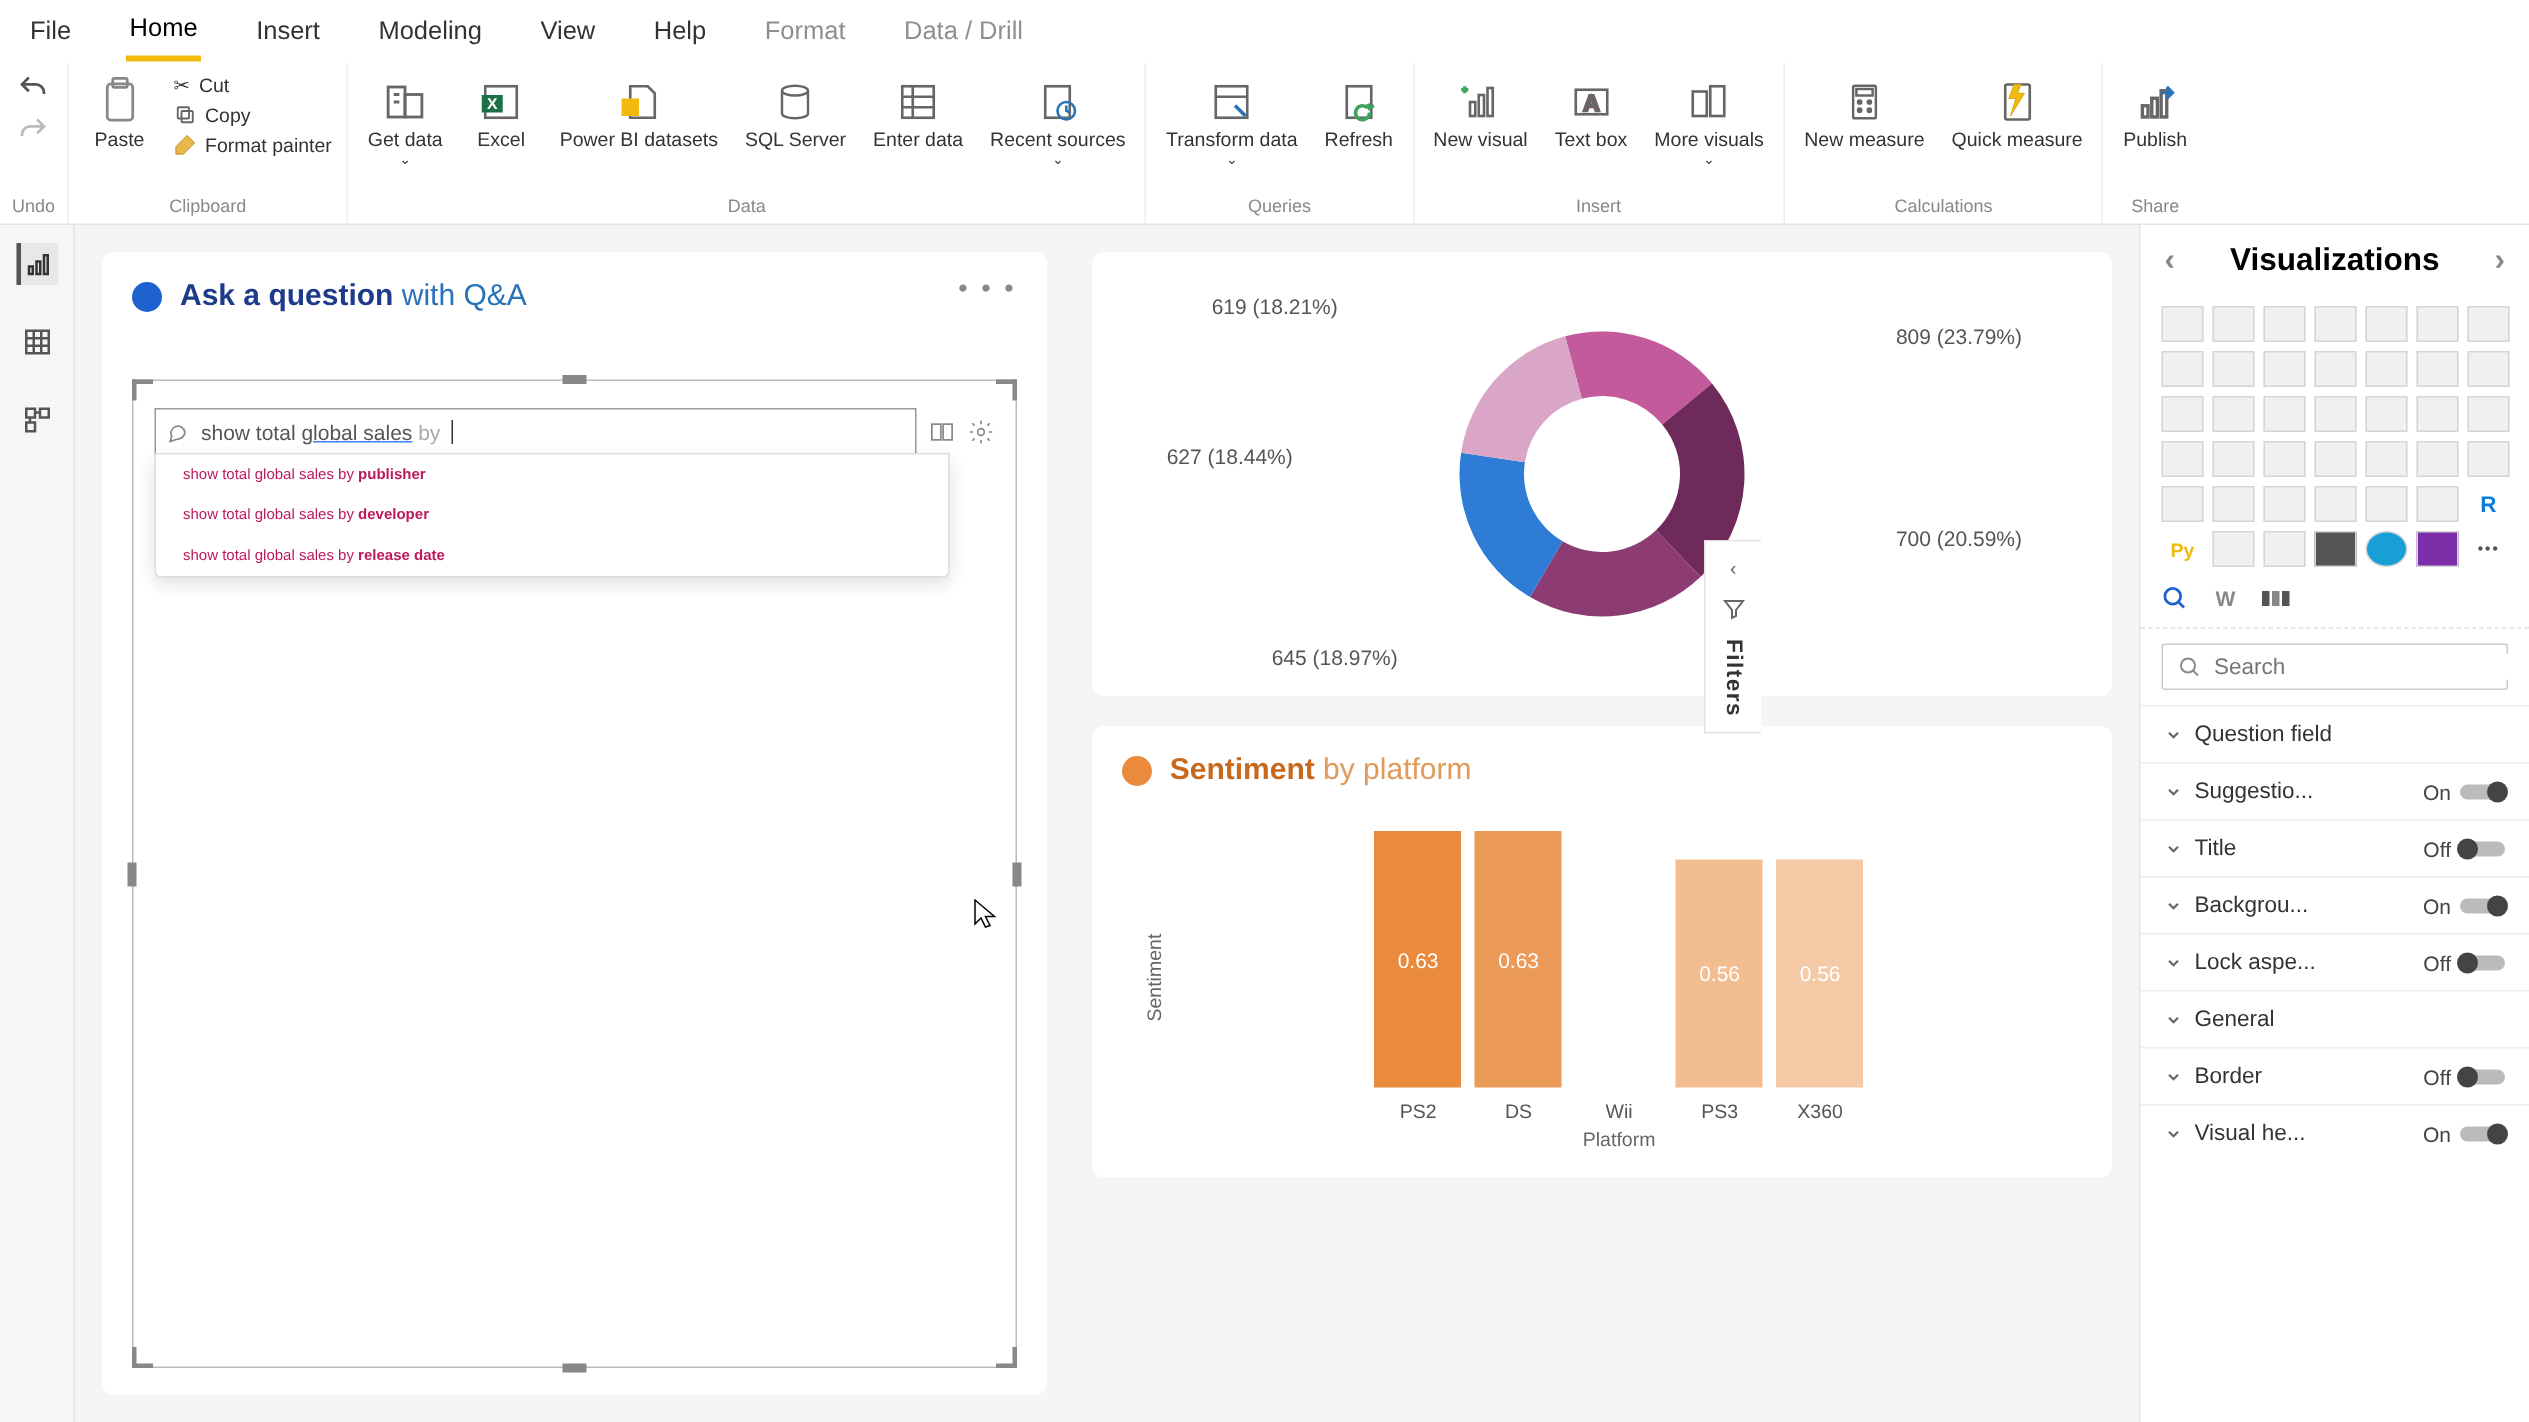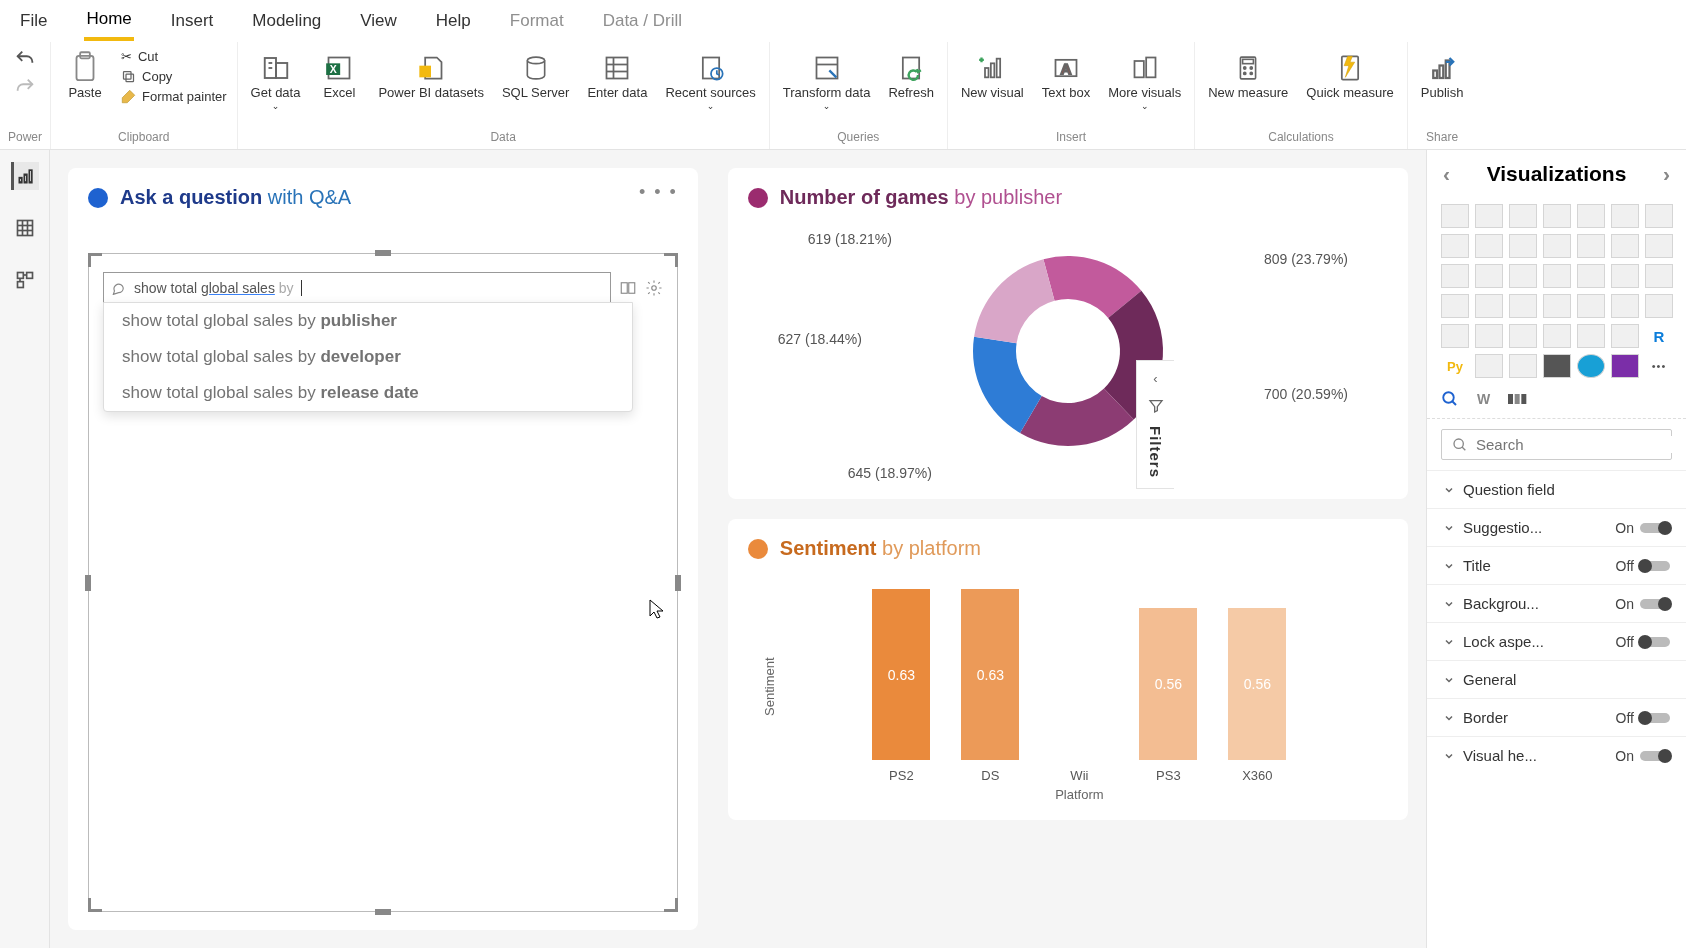"Power" span.ribbon-group-label { text: Power -> Undo }
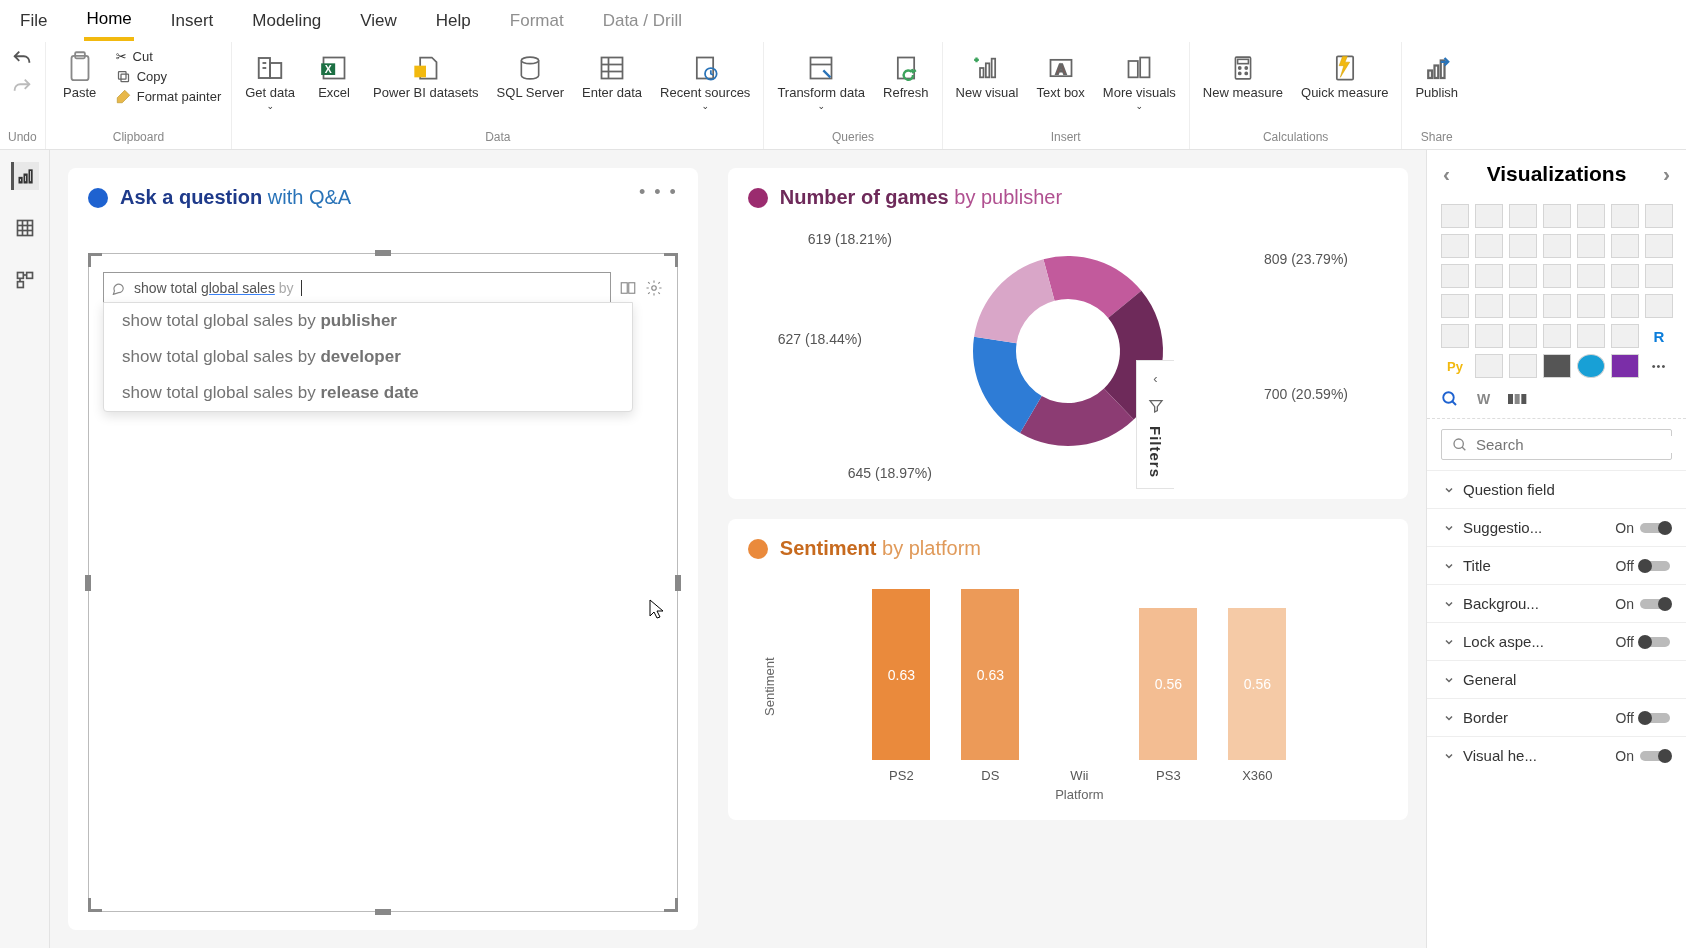"Number of games by publisher" div.card-title { html: <div> <span></span> <span> <span>Number of </span><span>games </span><span>by </span><span>publisher</span> </span> </div> -> none }
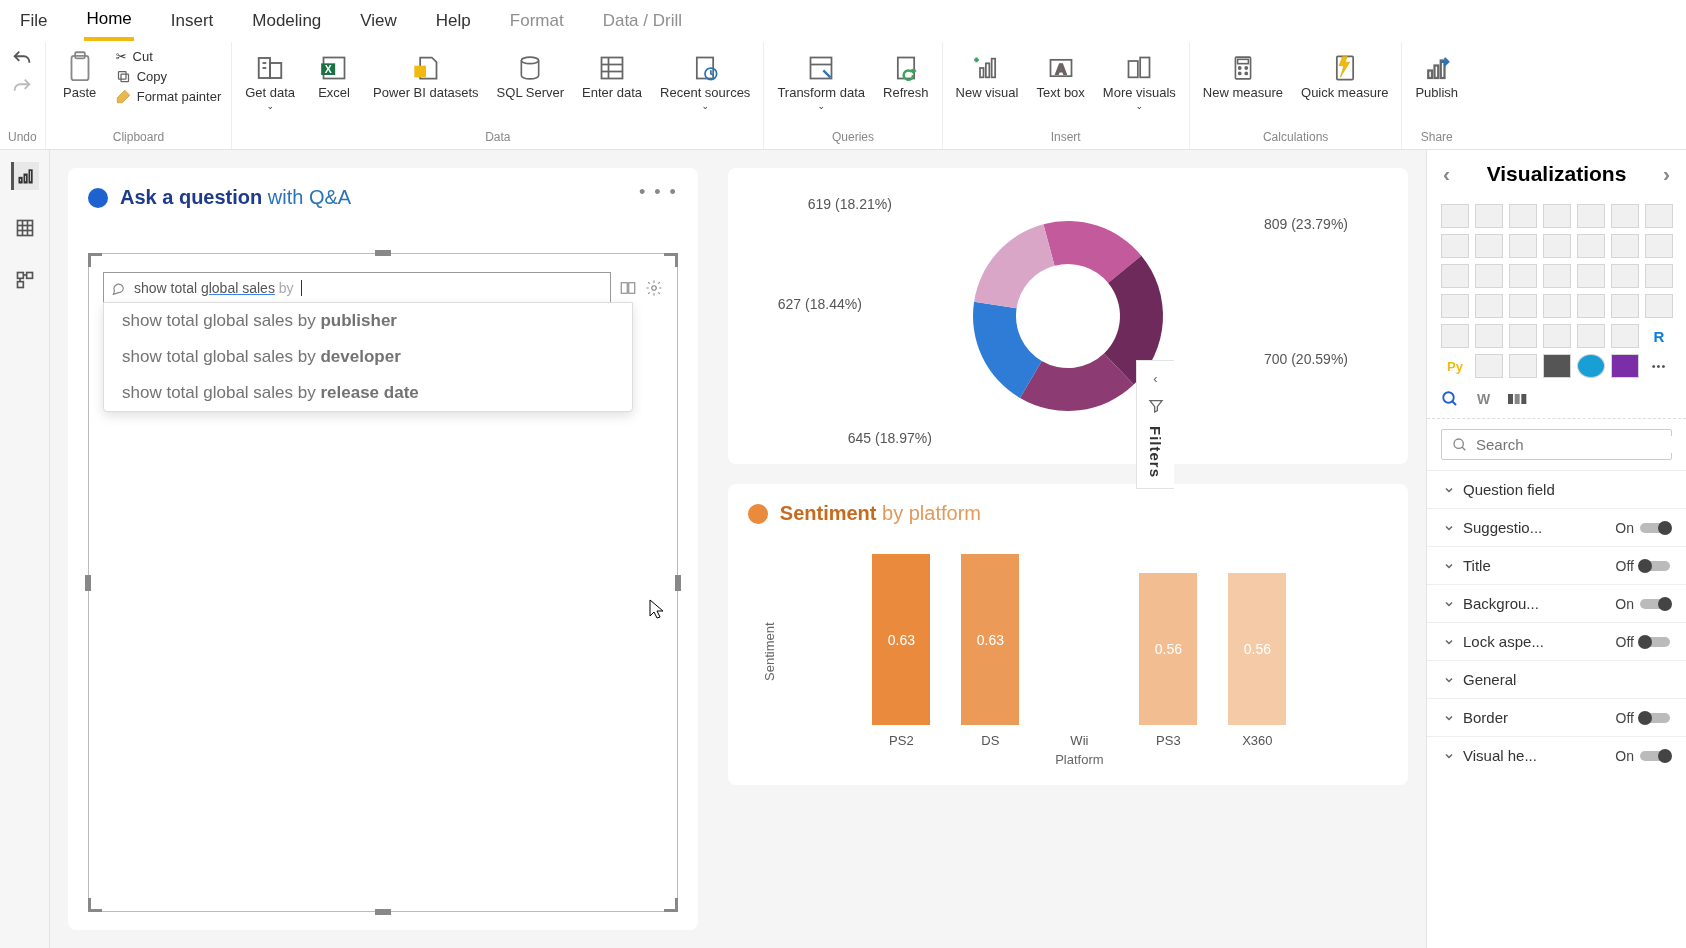"show total global sales by publisher" .qna-suggestion { color: #737373 -> #be185d; font-size: 17px -> 10px }
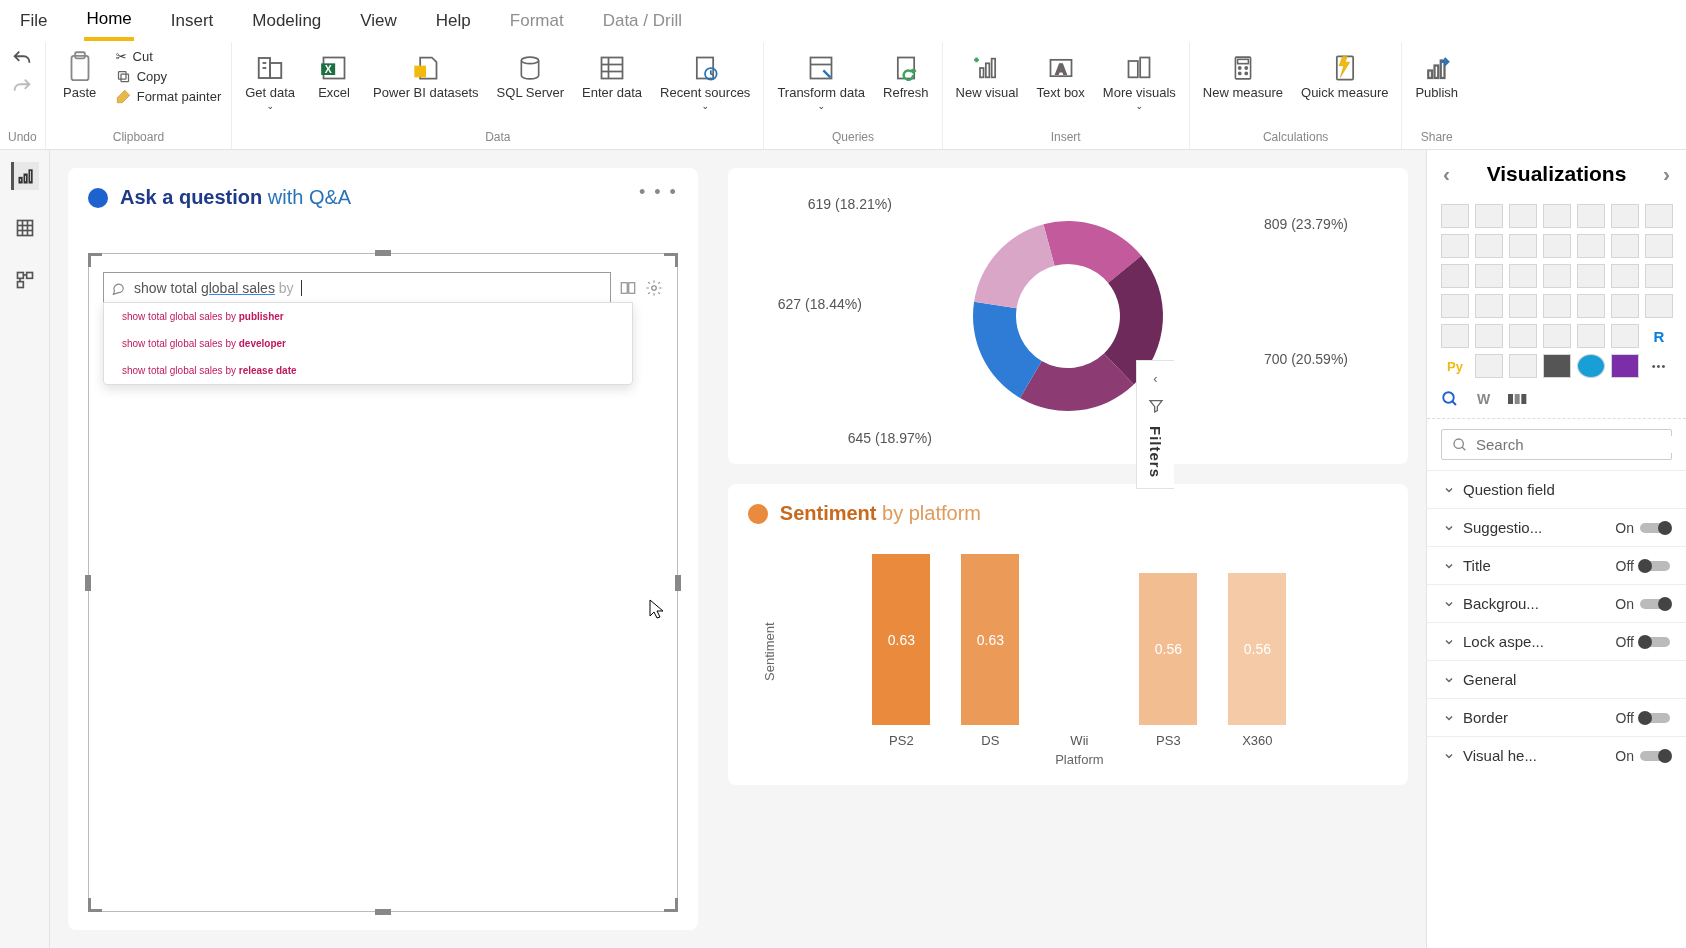"0.63" .bars { gap: 31px -> 9px }
